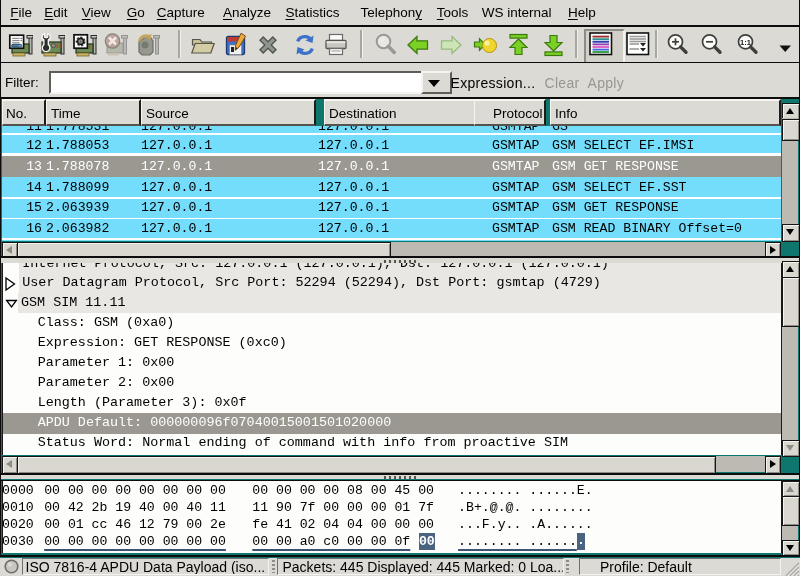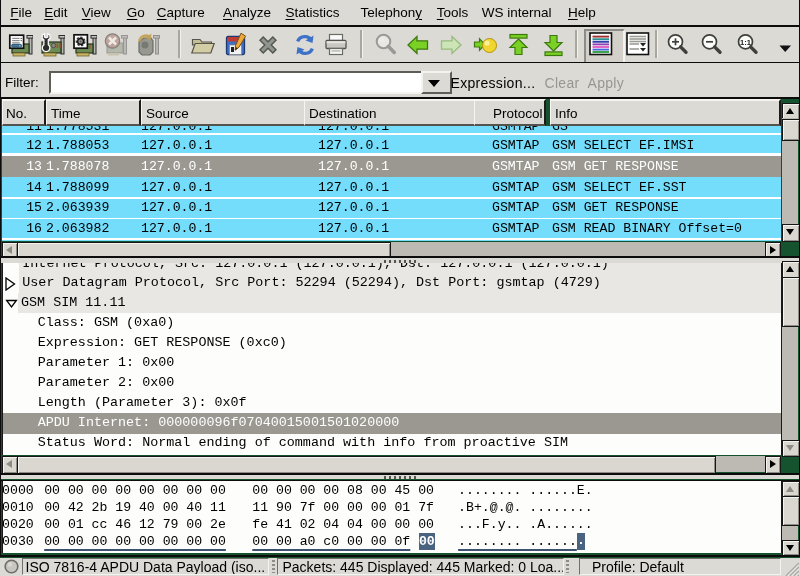"File" #win { background: #14532d -> #0f766e }
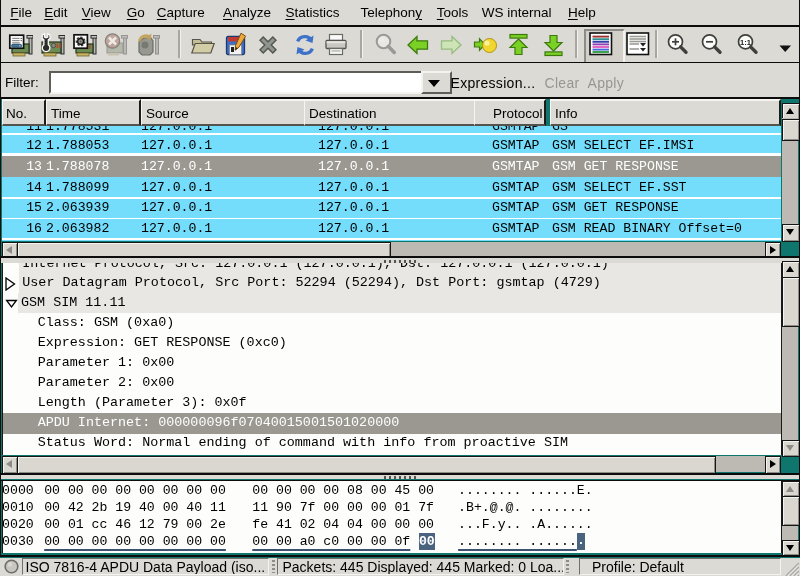"Destination" div.hbtn { left: 304px -> 324px }
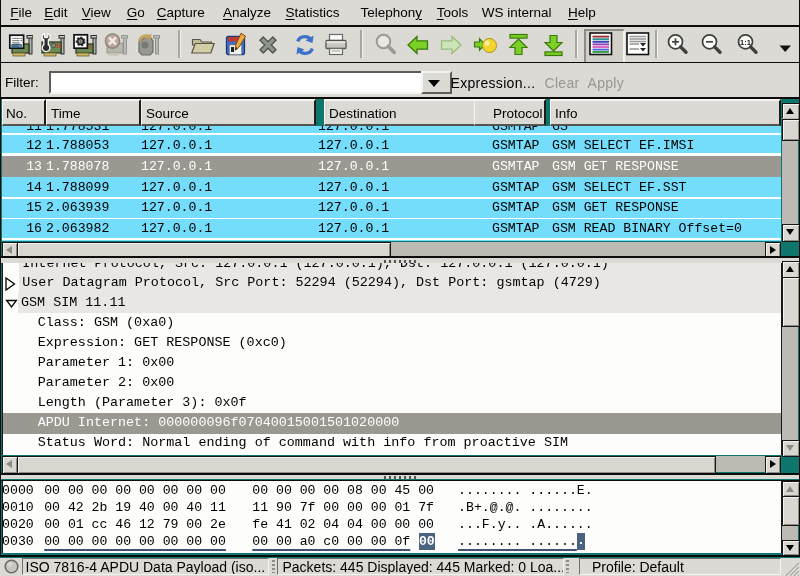"APDU Internet:" span.txt { text: Internet -> Default }
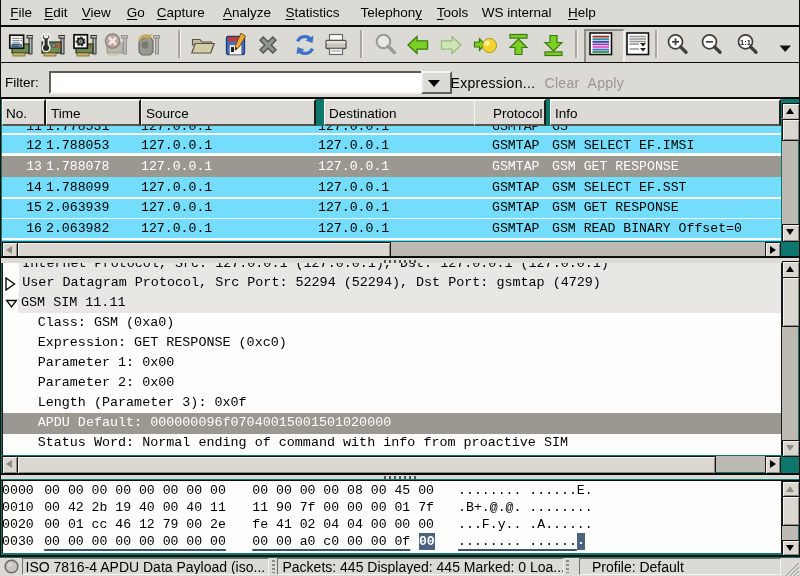"Profile: Default" div.spanel { padding-left: 12px -> 20px }
